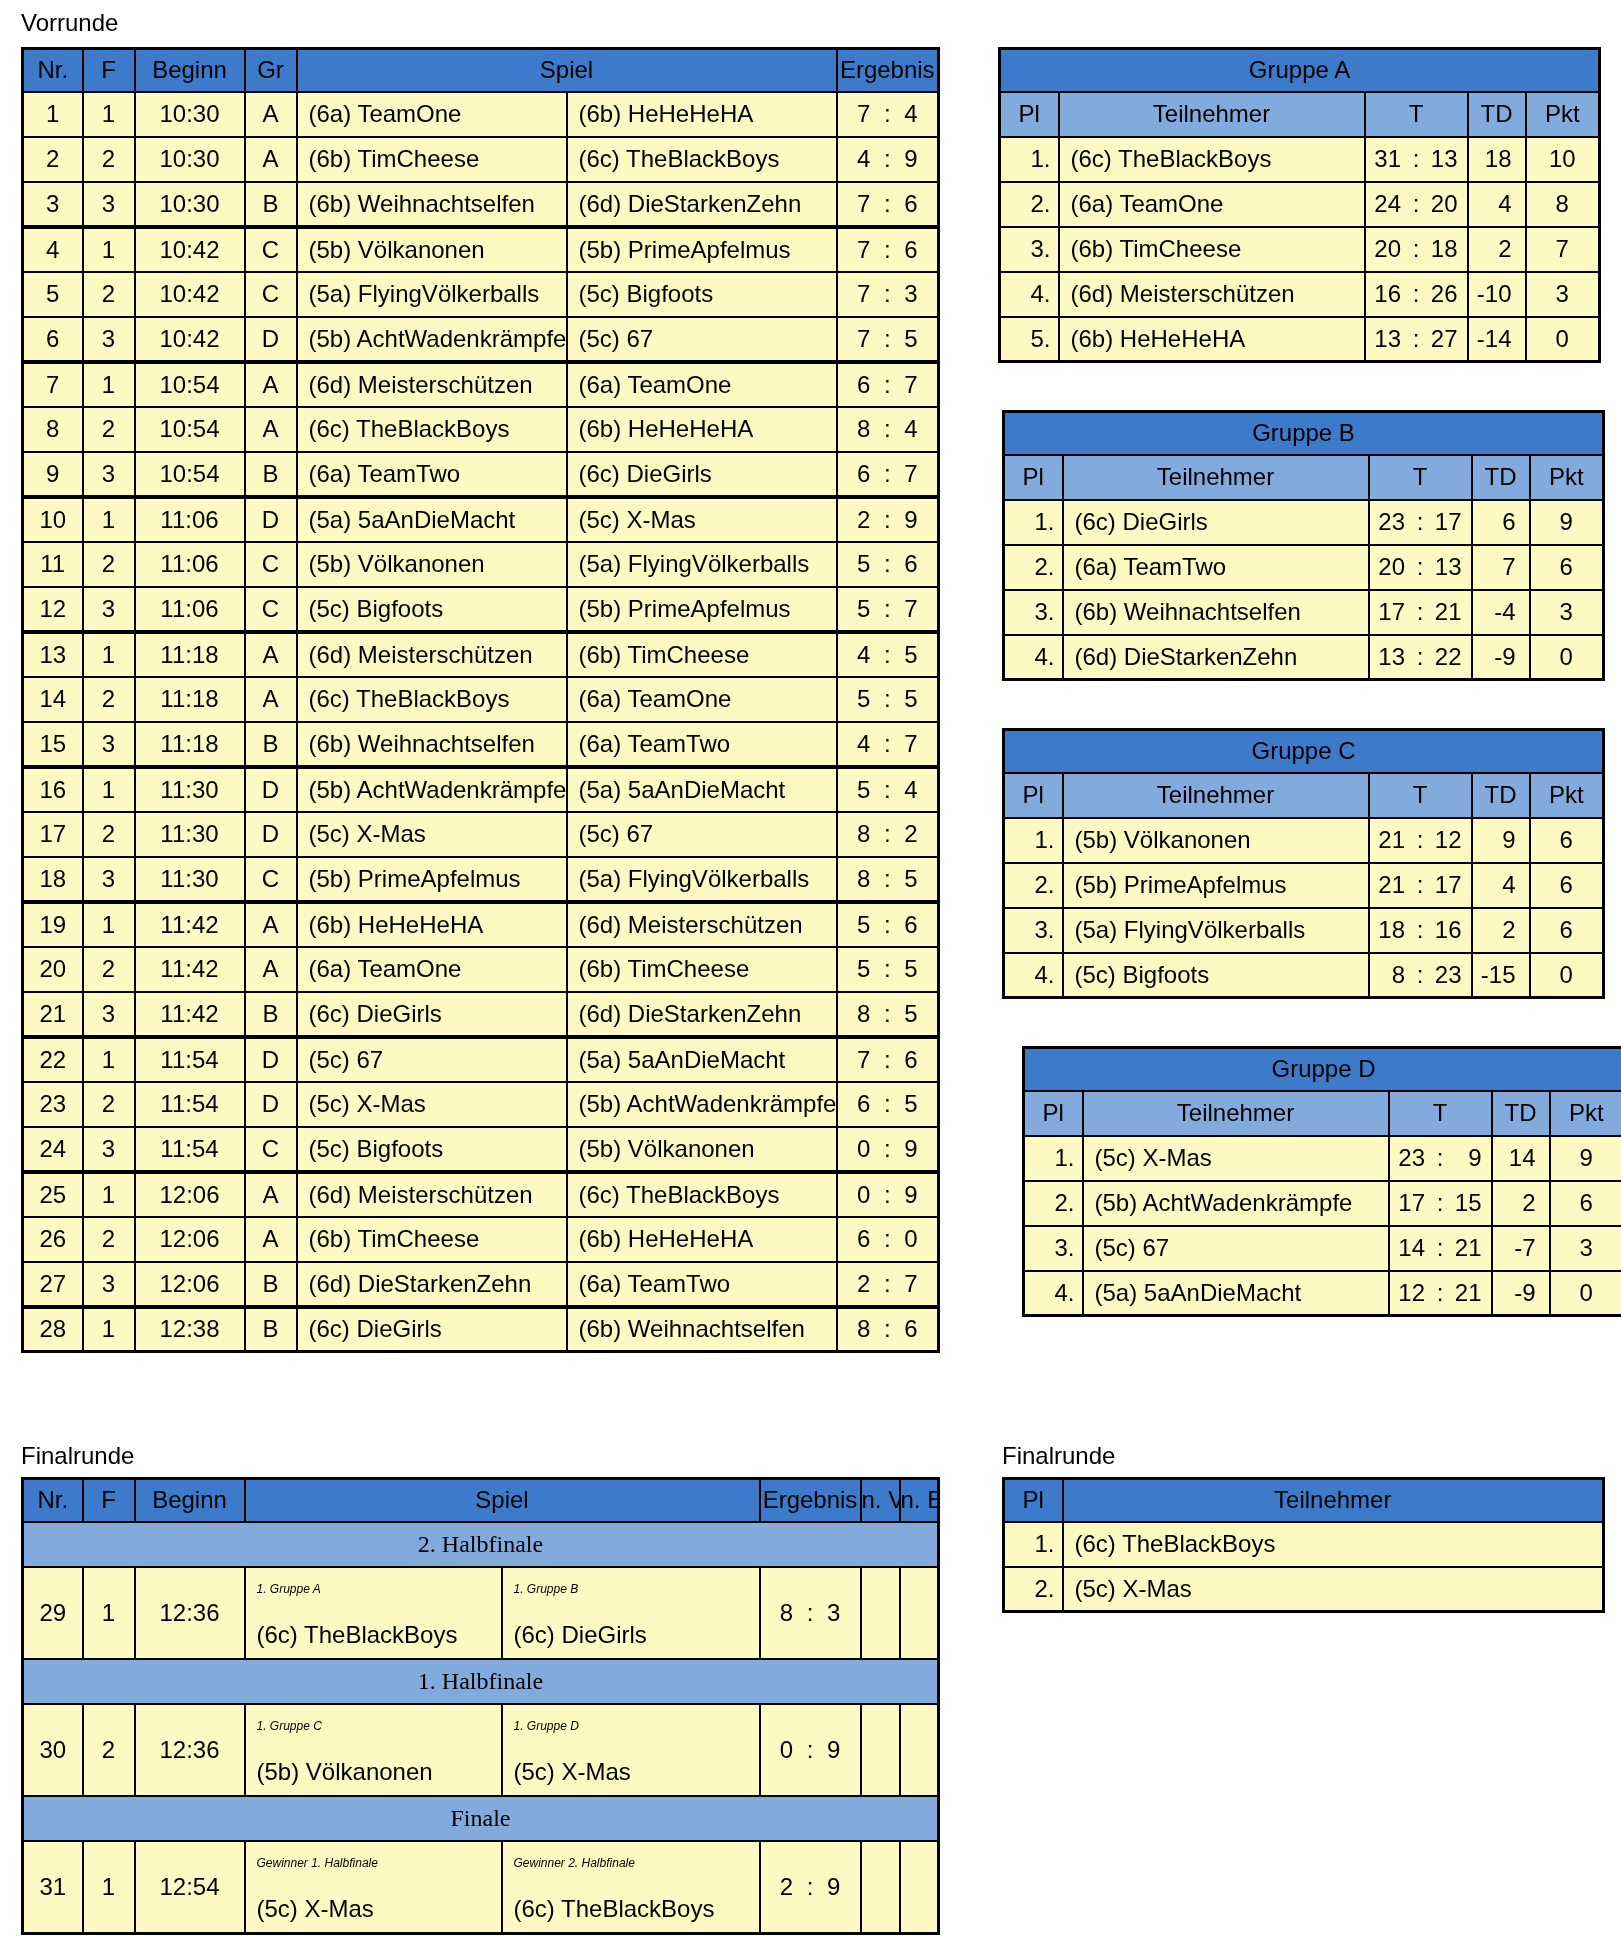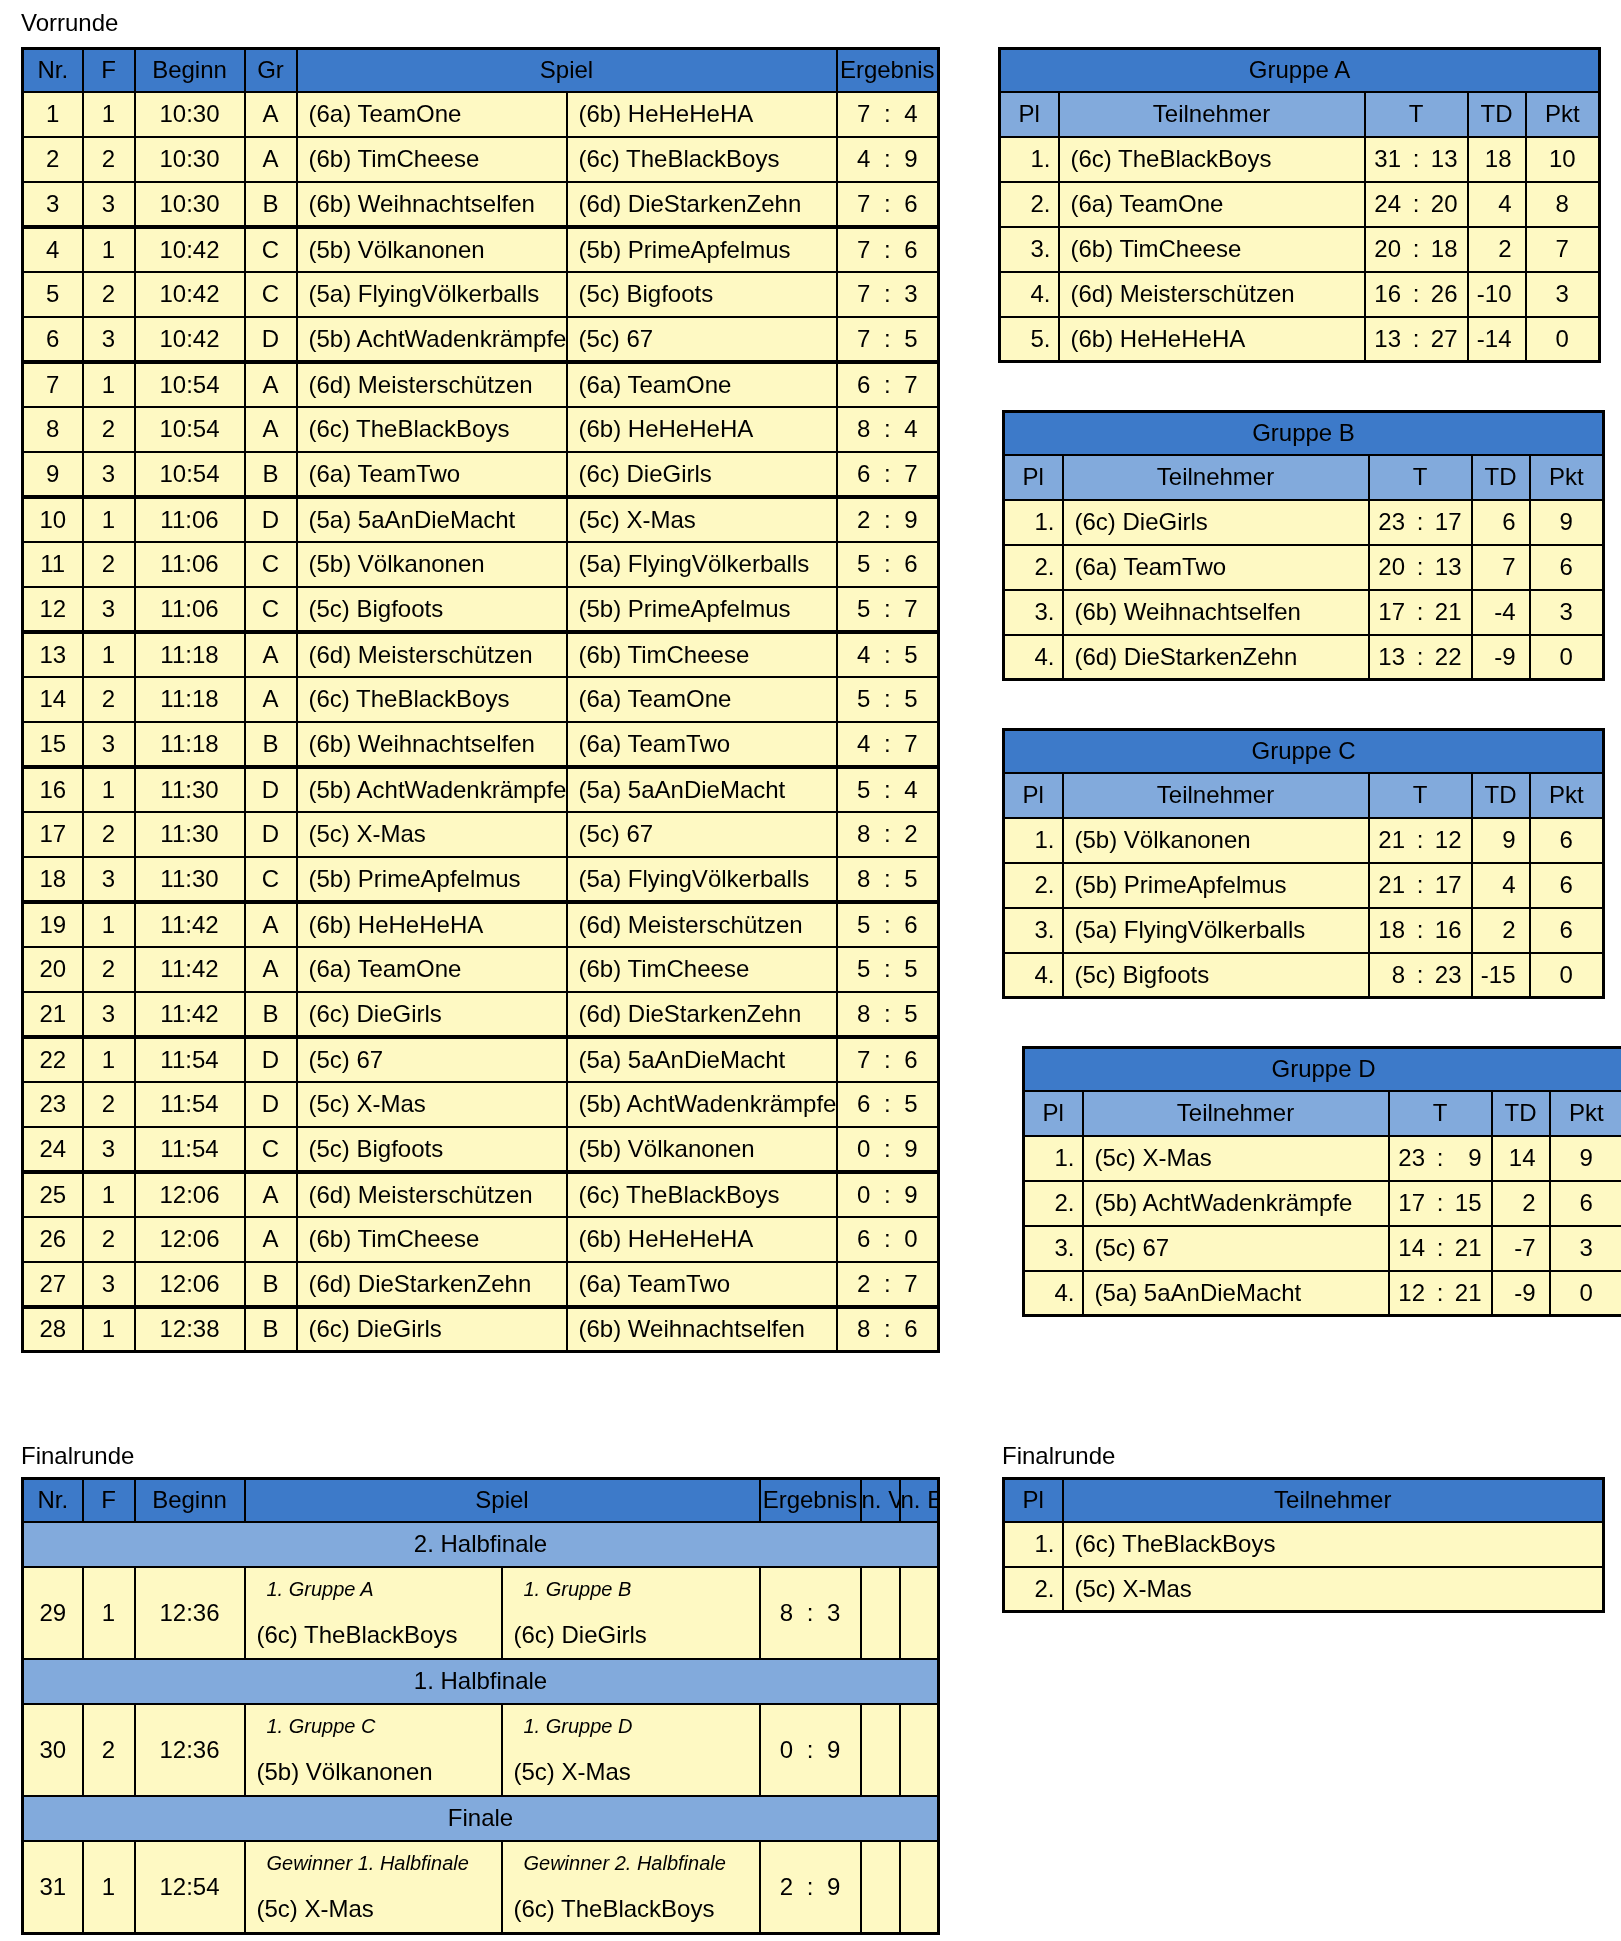"2. Halbfinale" tr.band td { font-family: none -> Liberation Serif, serif }
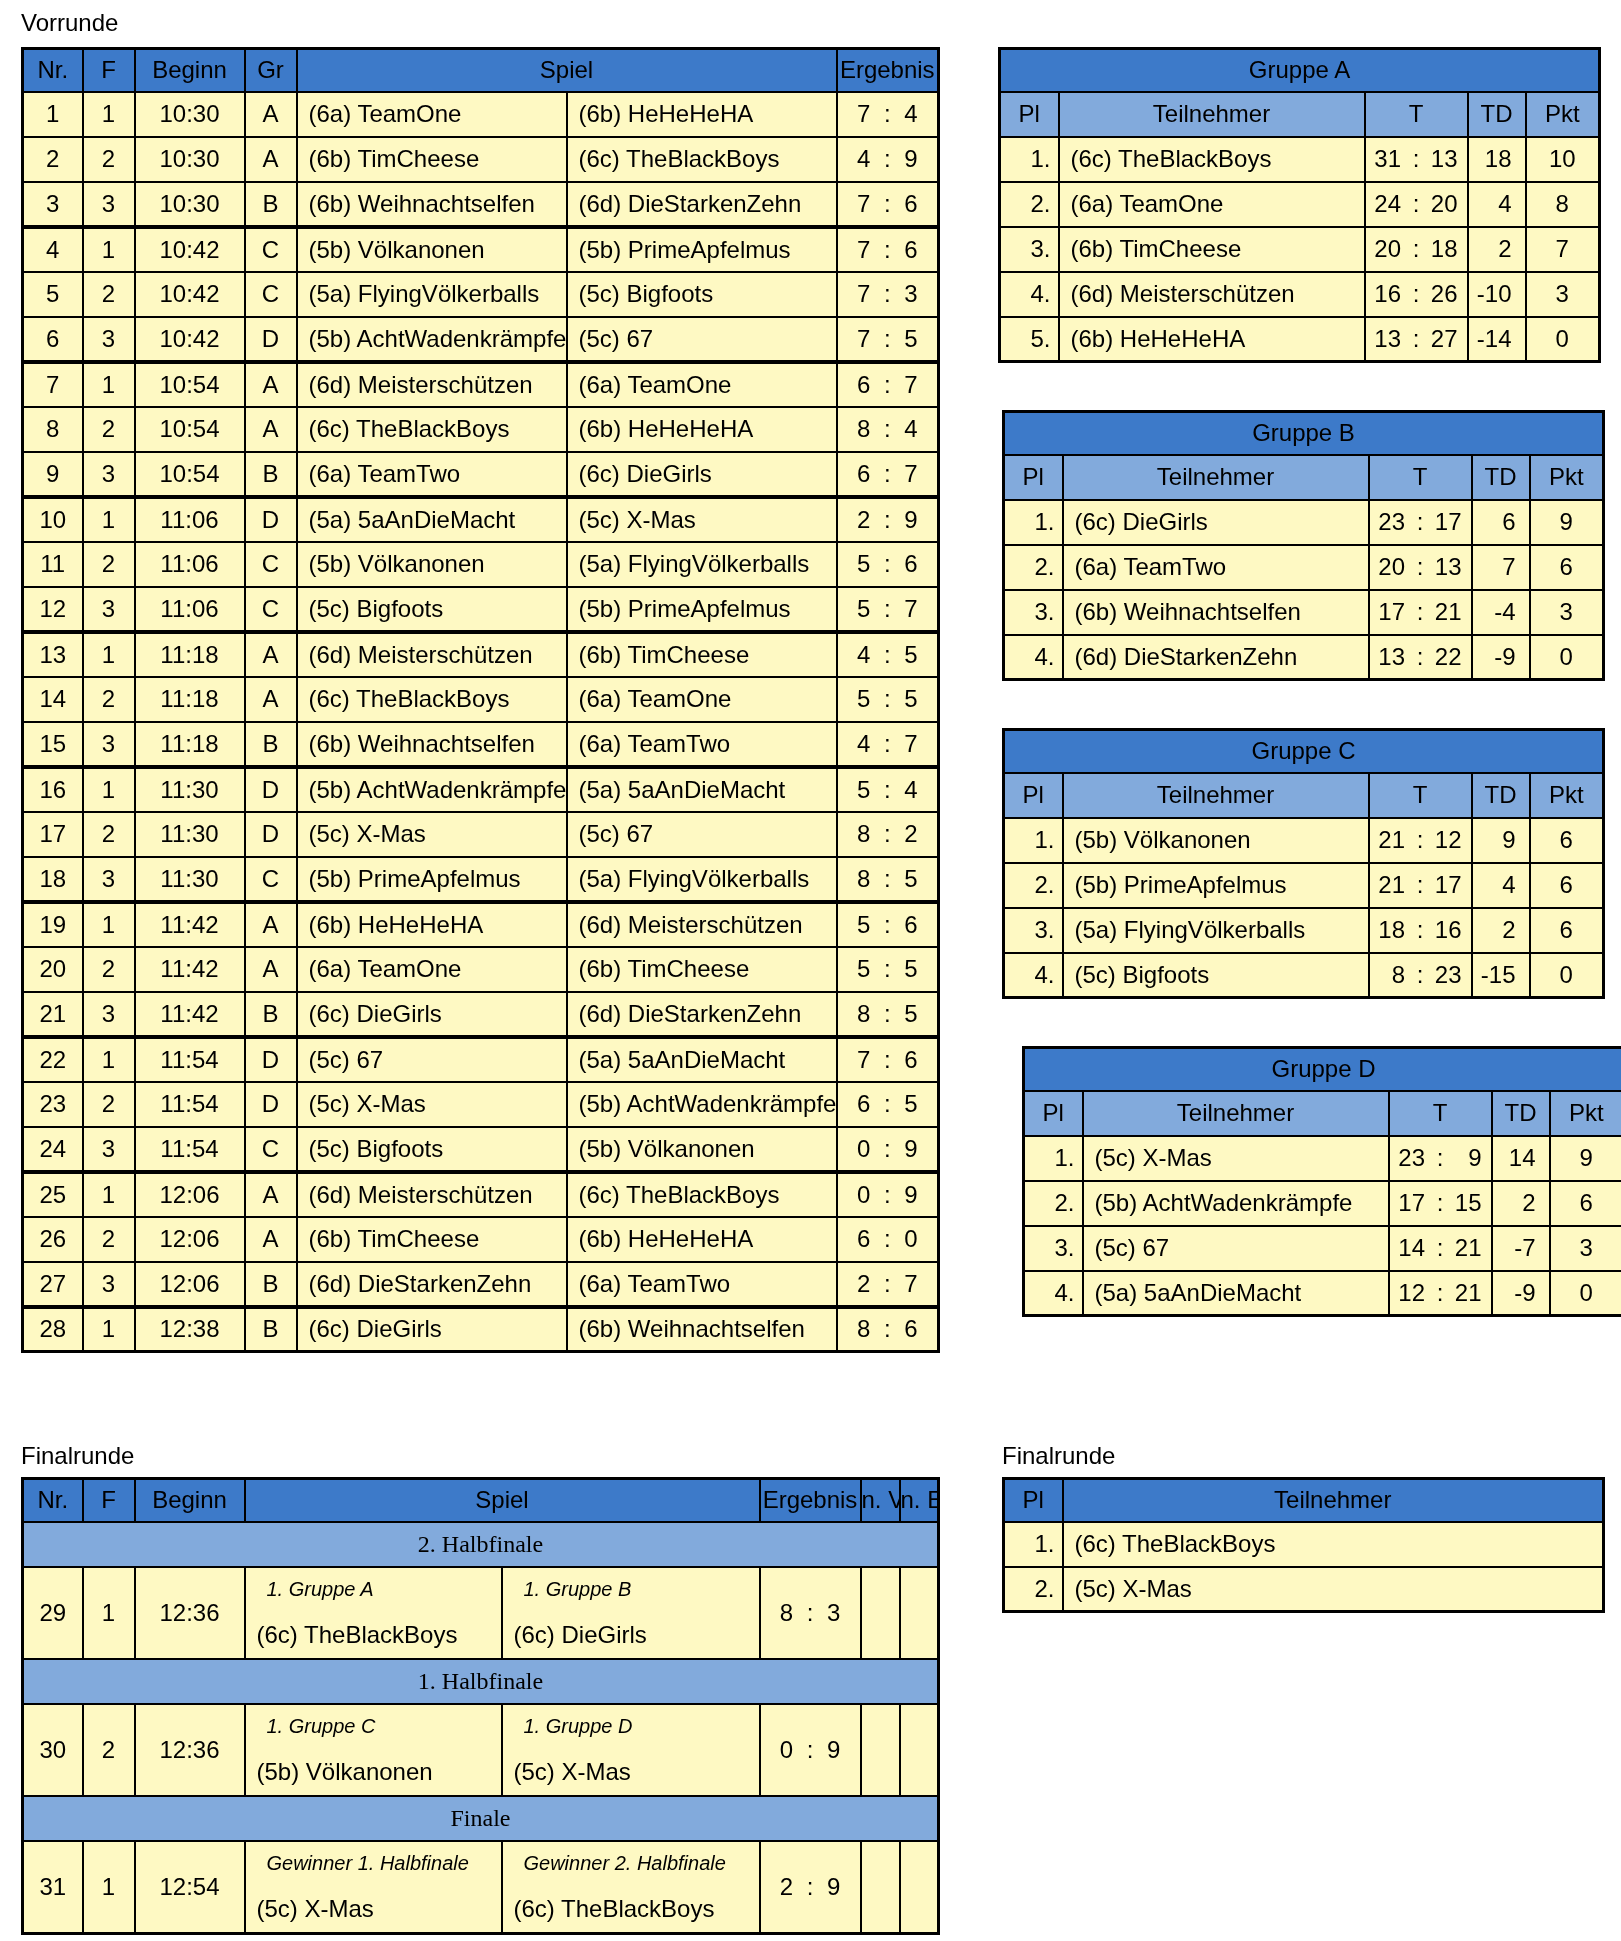"1. Gruppe A" .fteam .srclbl { font-size: 20px -> 12px; margin-left: 10px -> none }
